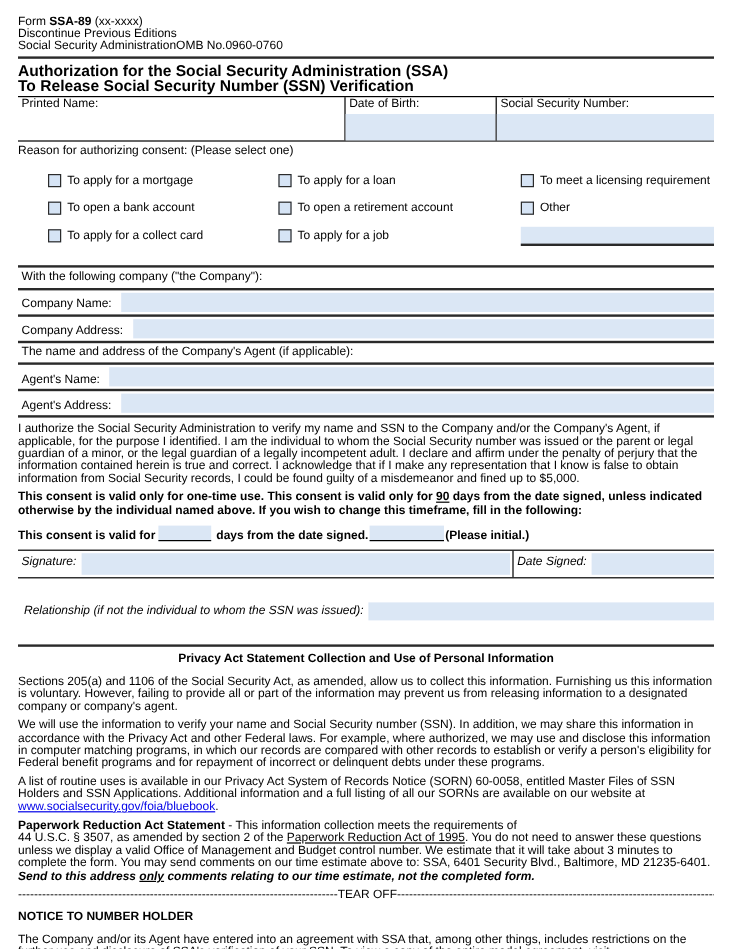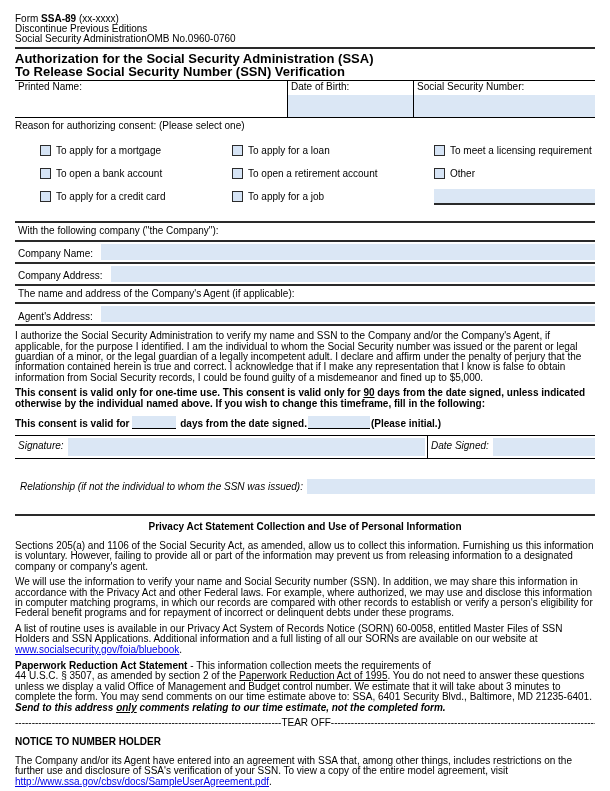"To apply for a credit" span { text: credit -> collect }
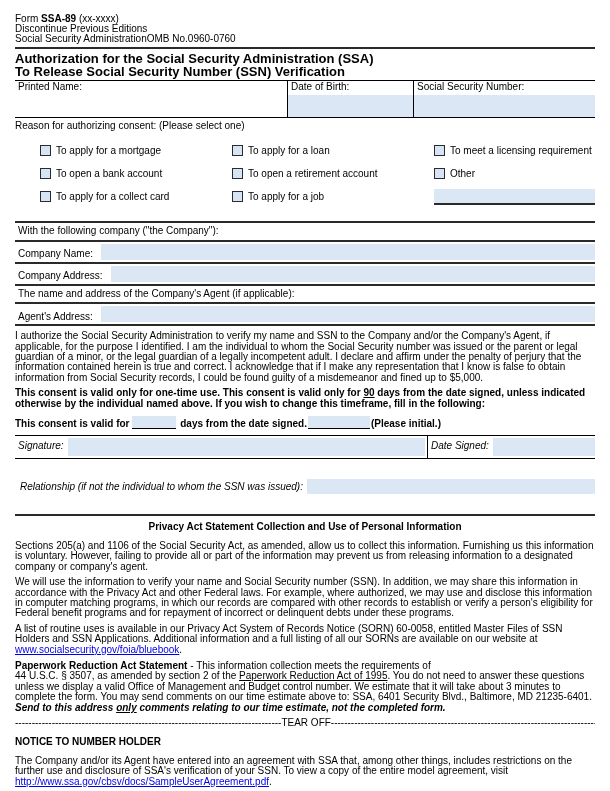"Agent's Name:" div.field-row { html: none -> <div> <span>Agent's Name:</span> <span></span> </div> }
